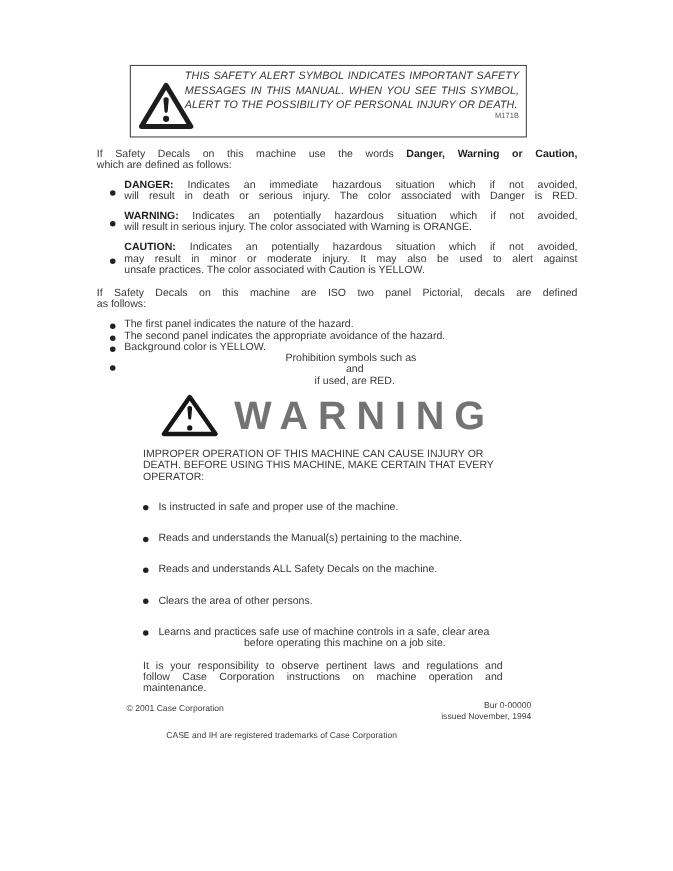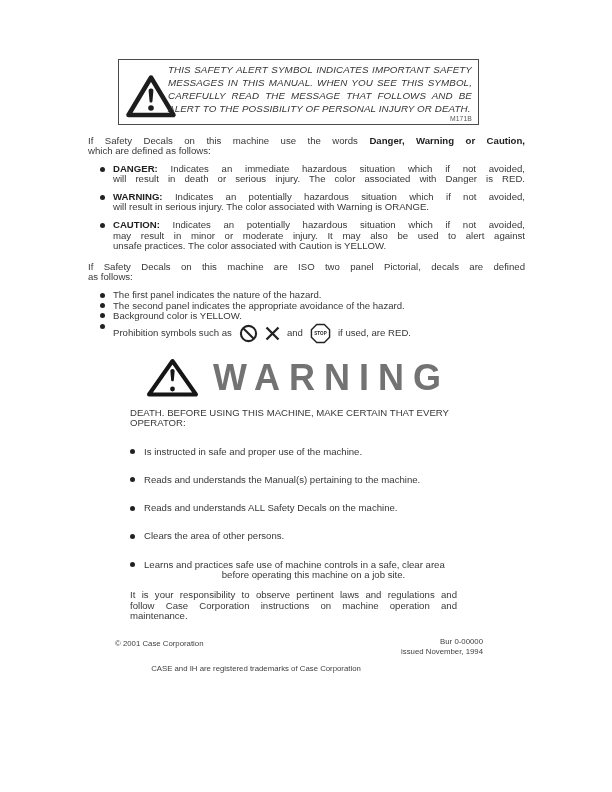"CAREFULLY READ THE MESSAGE THAT" div.jl { html: <div>CAREFULLY READ THE MESSAGE THAT FOLLOWS AND BE</div> -> none }
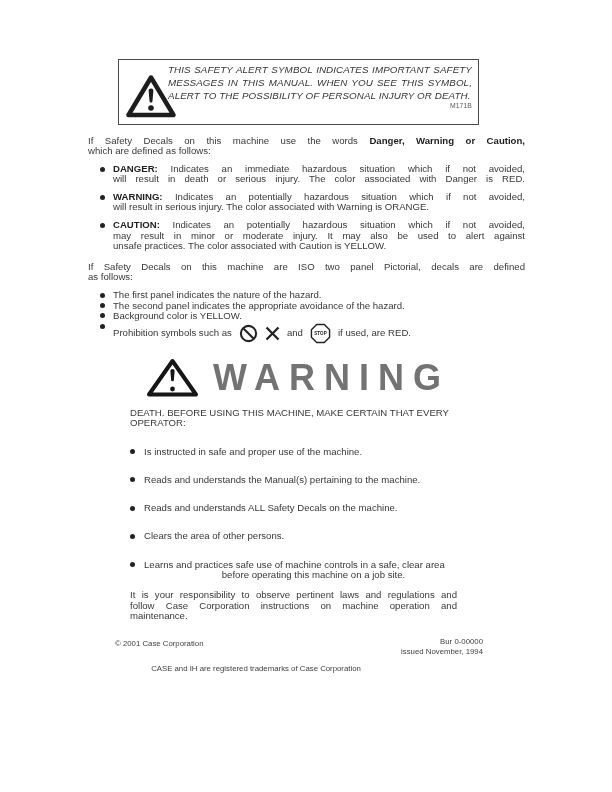"DANGER: Indicates an immediate hazardous" .li { align-items: none -> center }
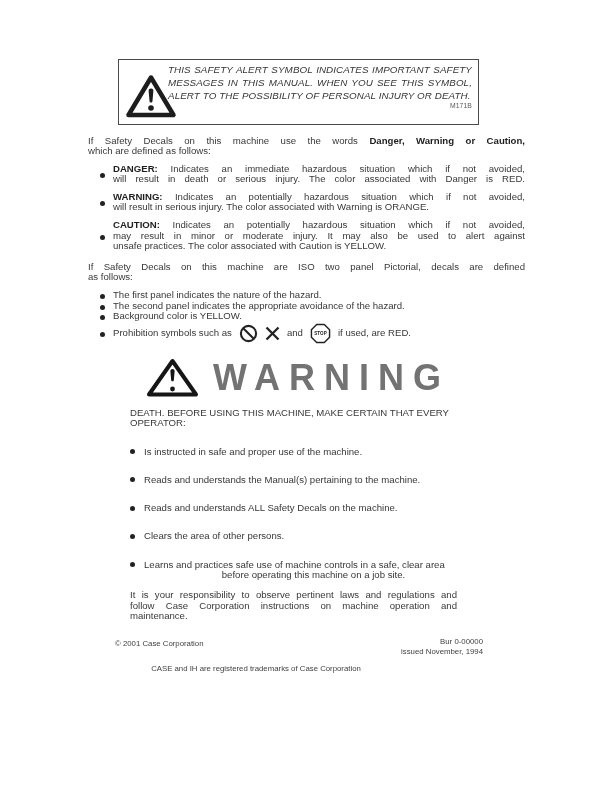"Prohibition symbols such as" .symrow { flex-direction: none -> column }
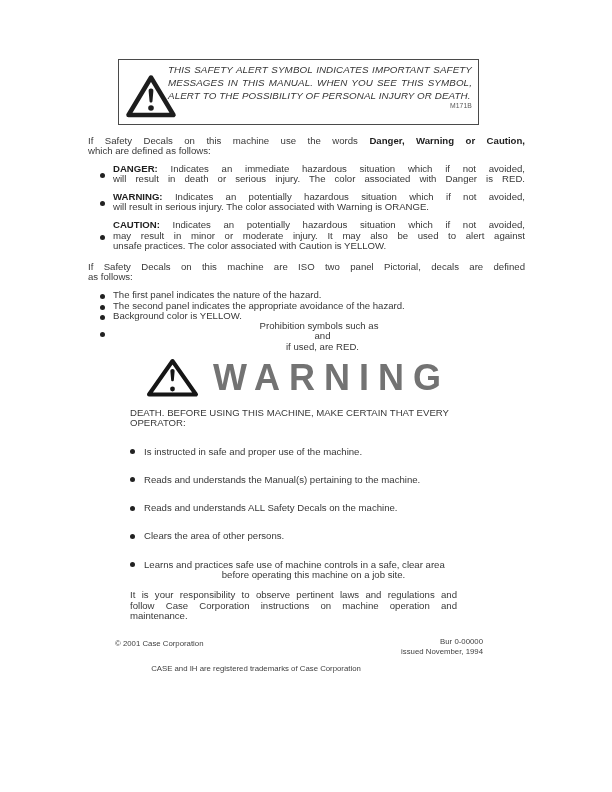"IMPROPER OPERATION OF THIS MACHINE" div.nw { html: none -> <div>IMPROPER OPERATION OF THIS MACHINE CAN CAUSE INJURY OR</div> }
